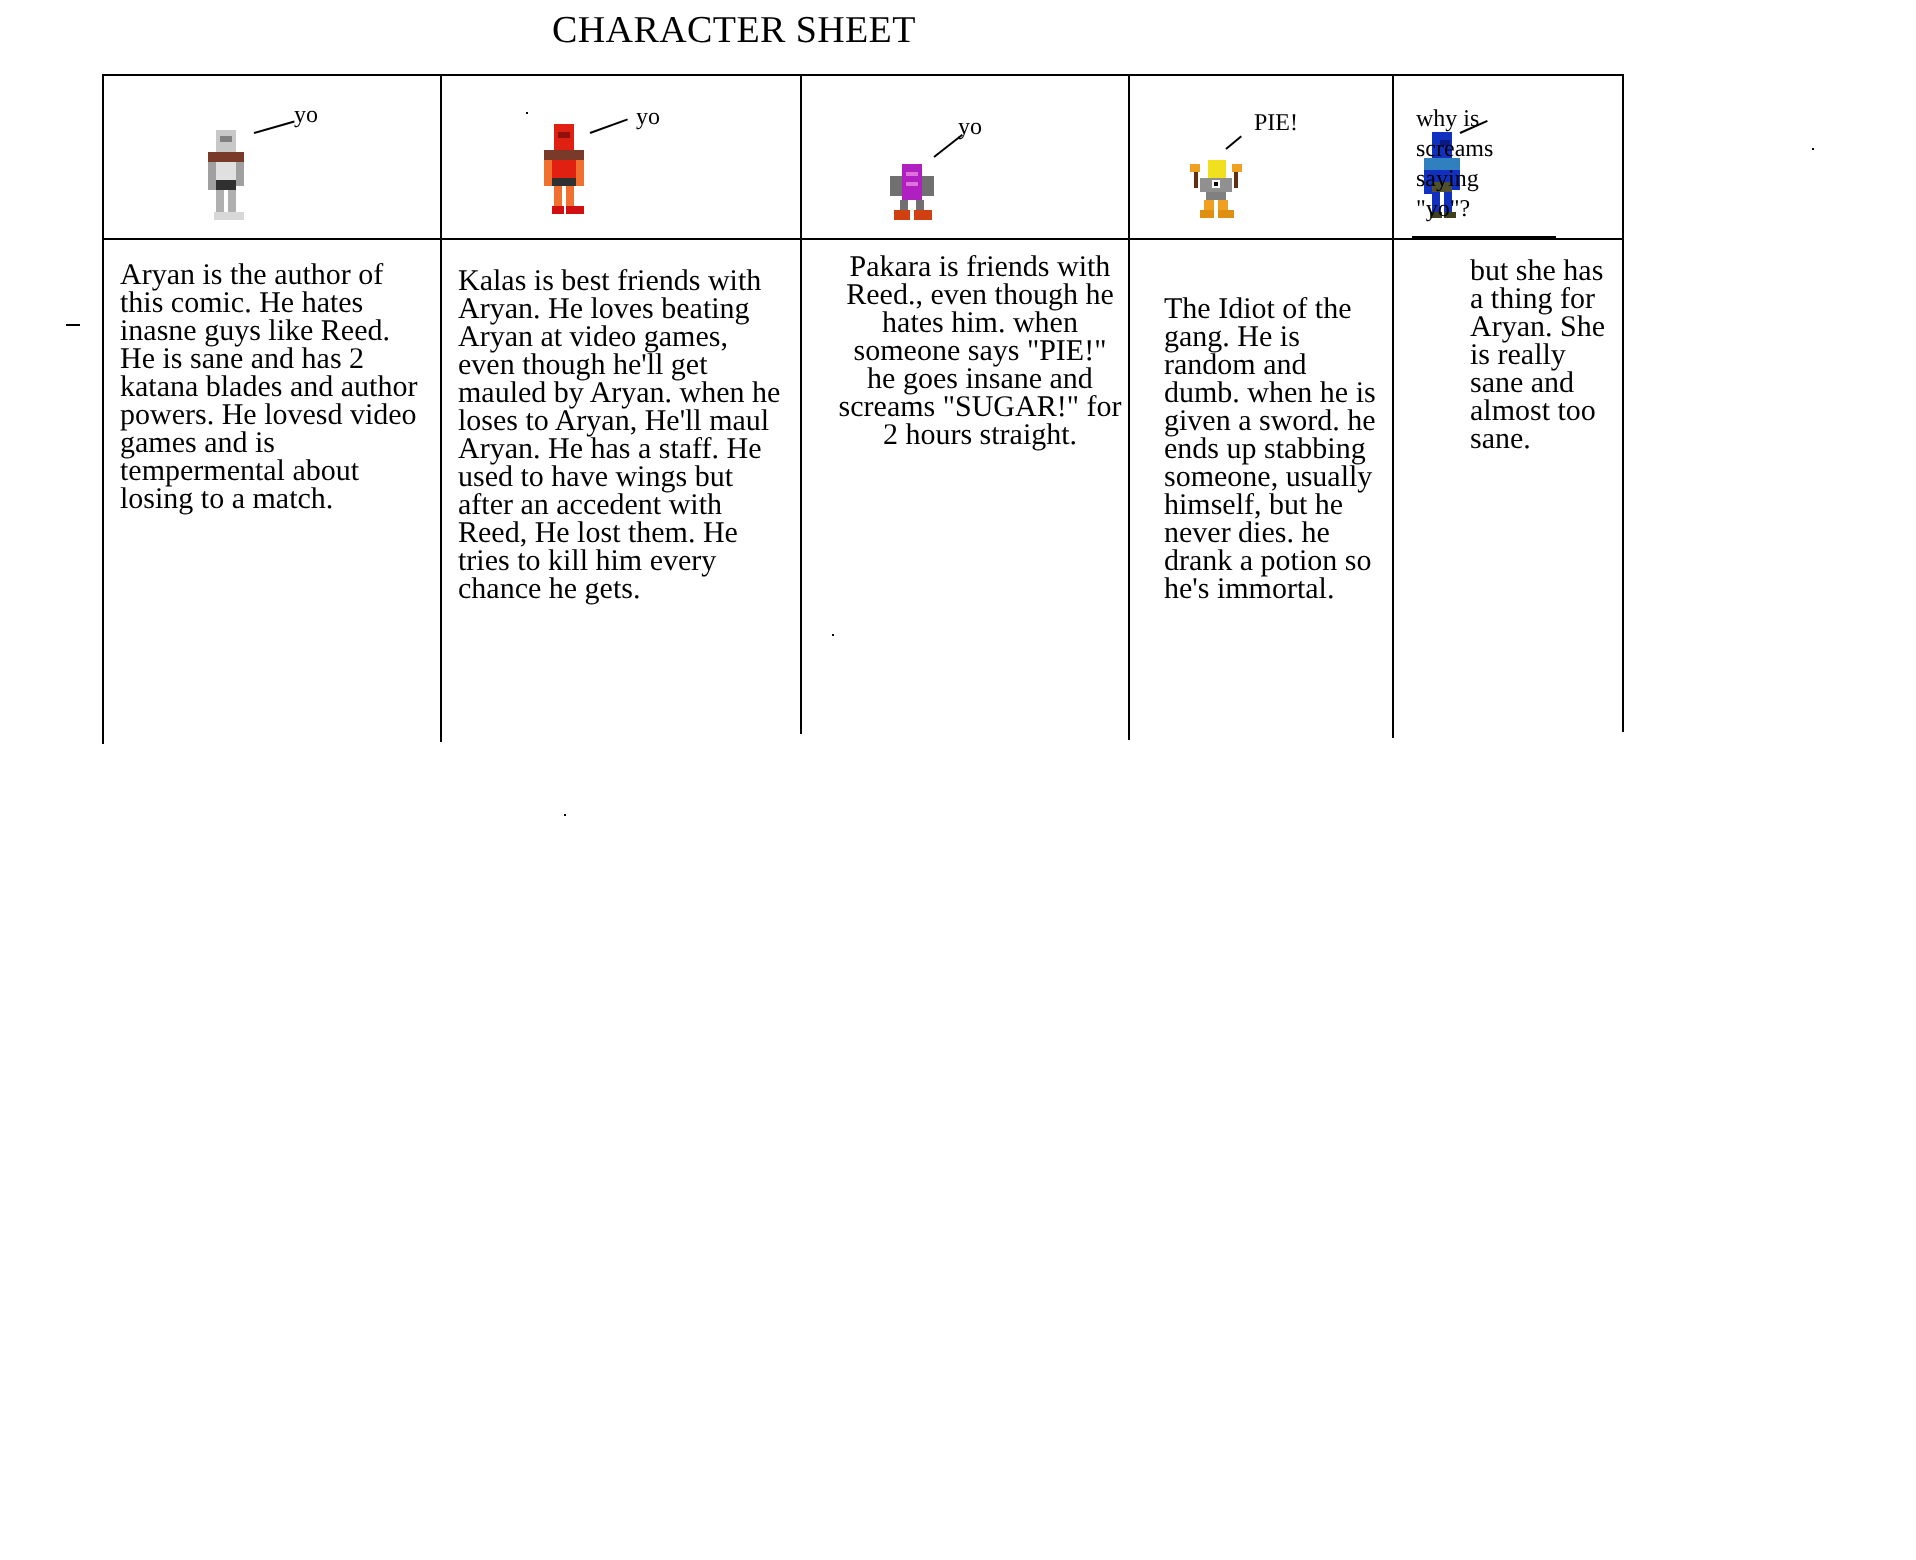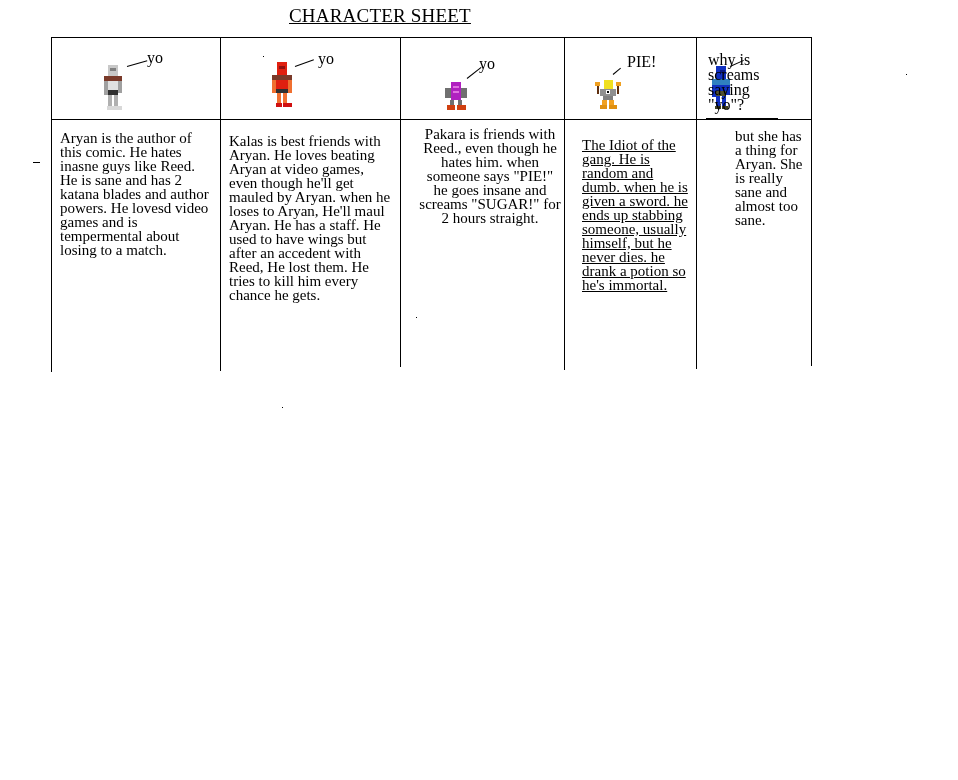"CHARACTER SHEET" .title { left: 289px -> 276px; text-decoration: underline -> none }
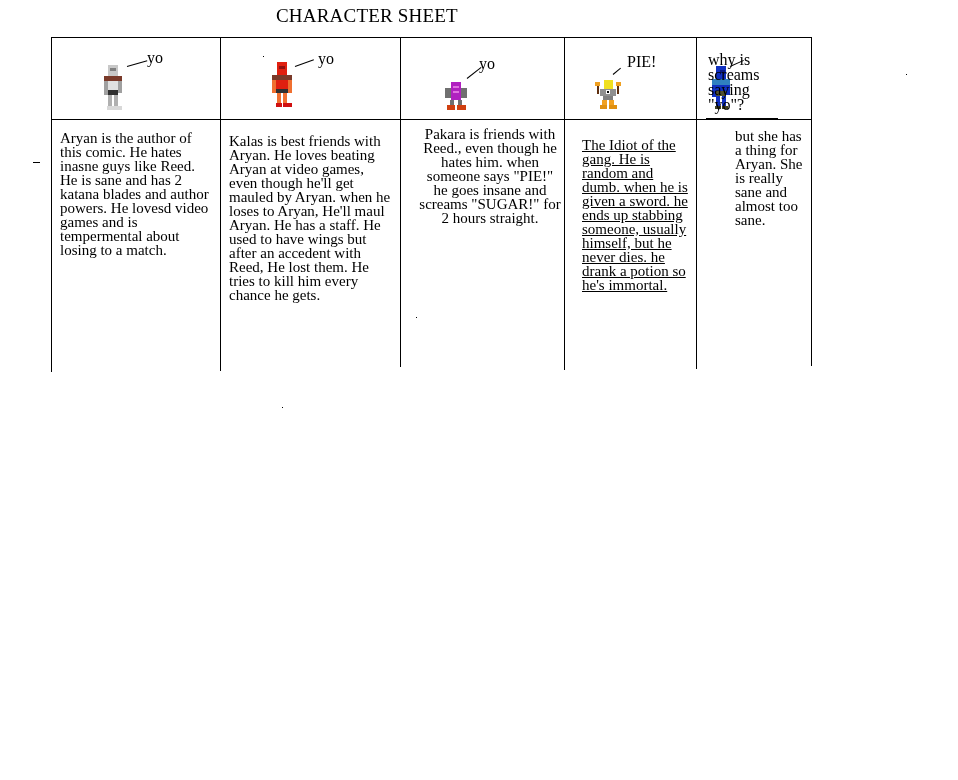"yo" .speech { font-size: 16px -> 12px }
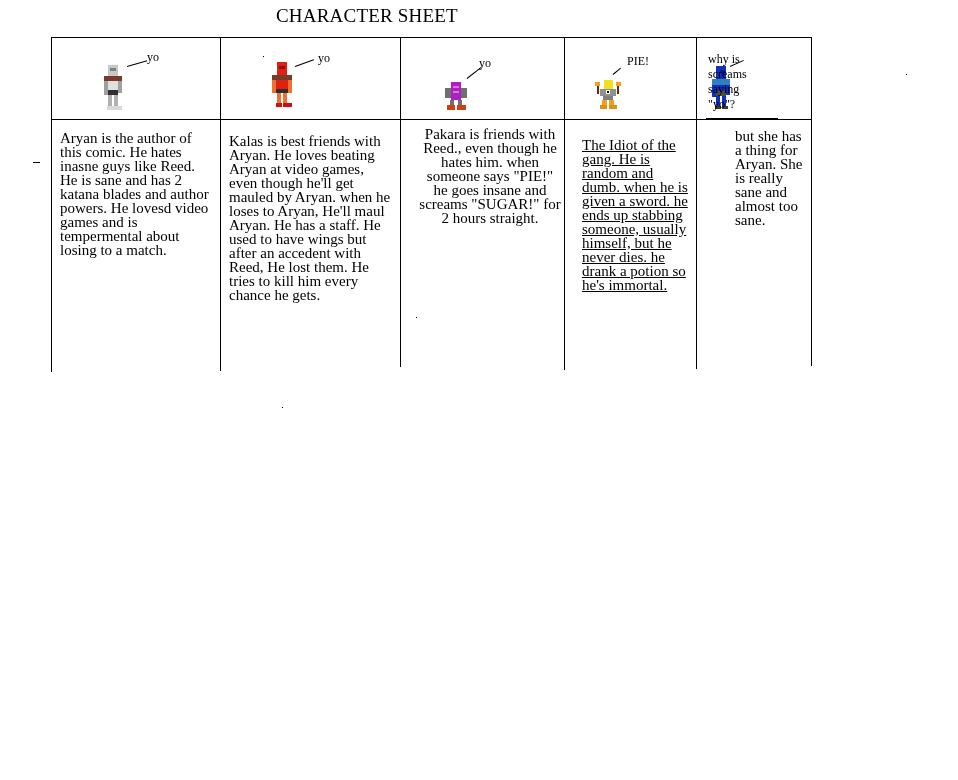"The Idiot of the gang." div.desc { text-decoration: underline -> none; top: 138px -> 148px }
